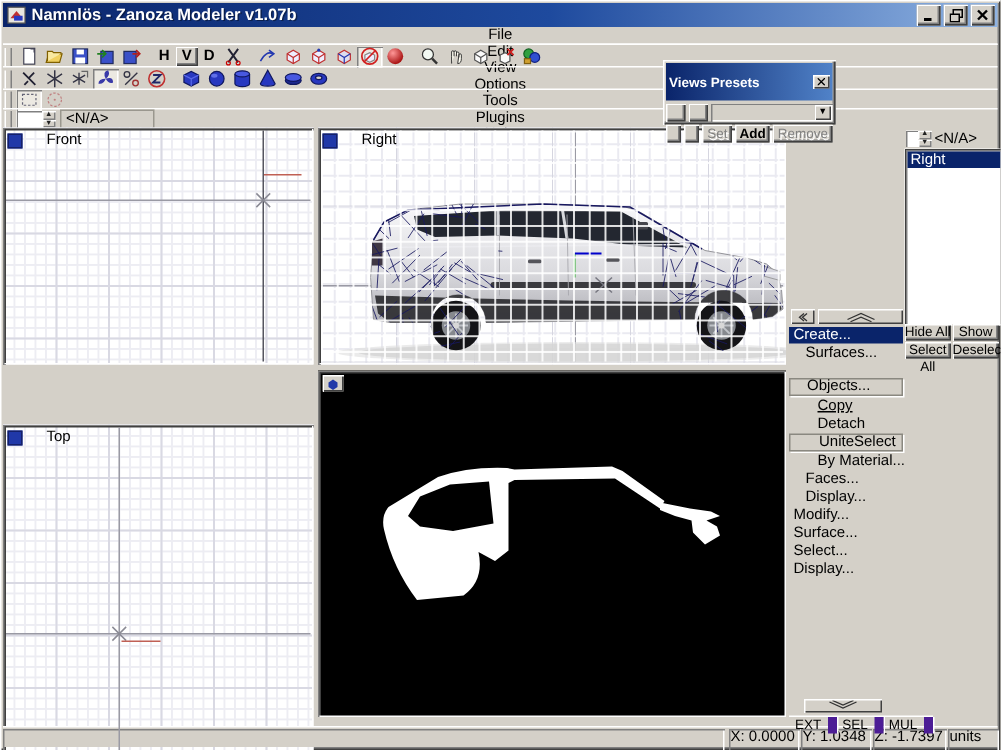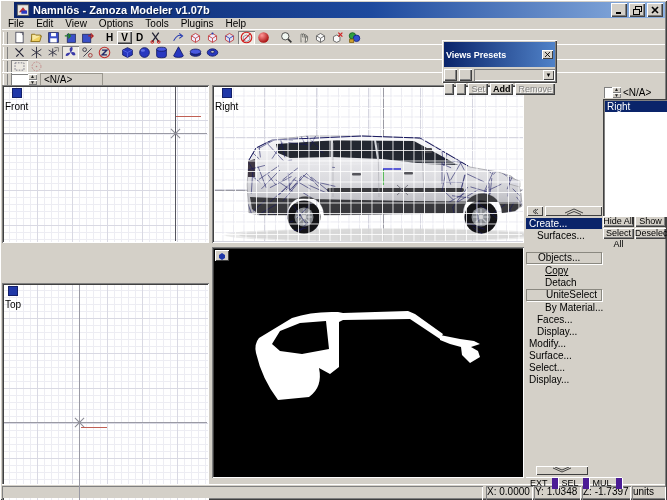"Namnlös - Zanoza Modeler v1.07b" .titlebar { left: 14px -> 2px }
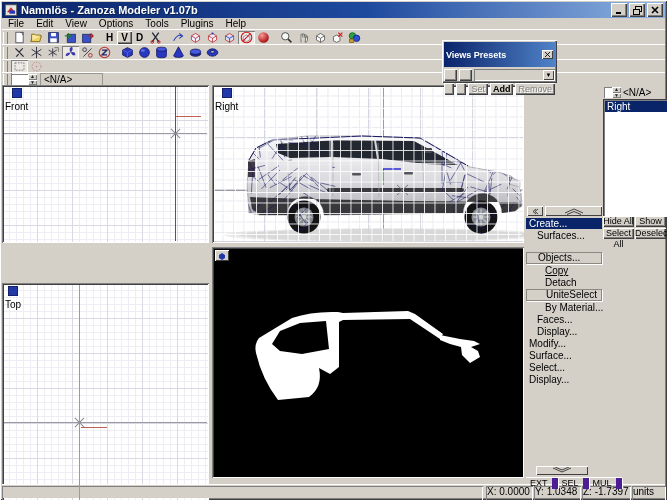"File" .menubar { flex-direction: none -> column }
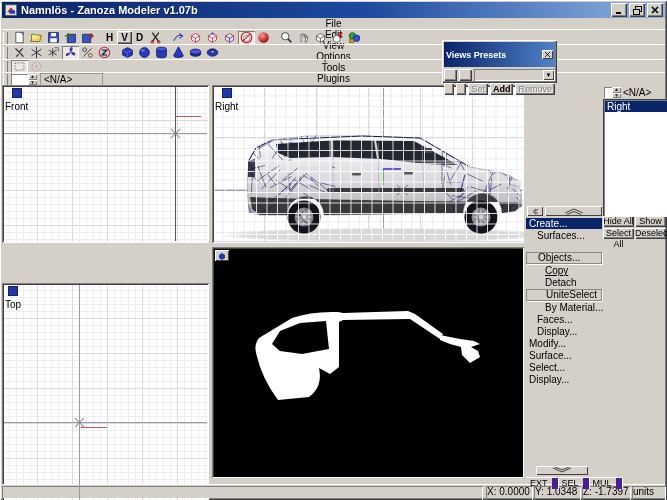"Front" .vplabel { flex-direction: column -> none; gap: 3px -> 16px }
